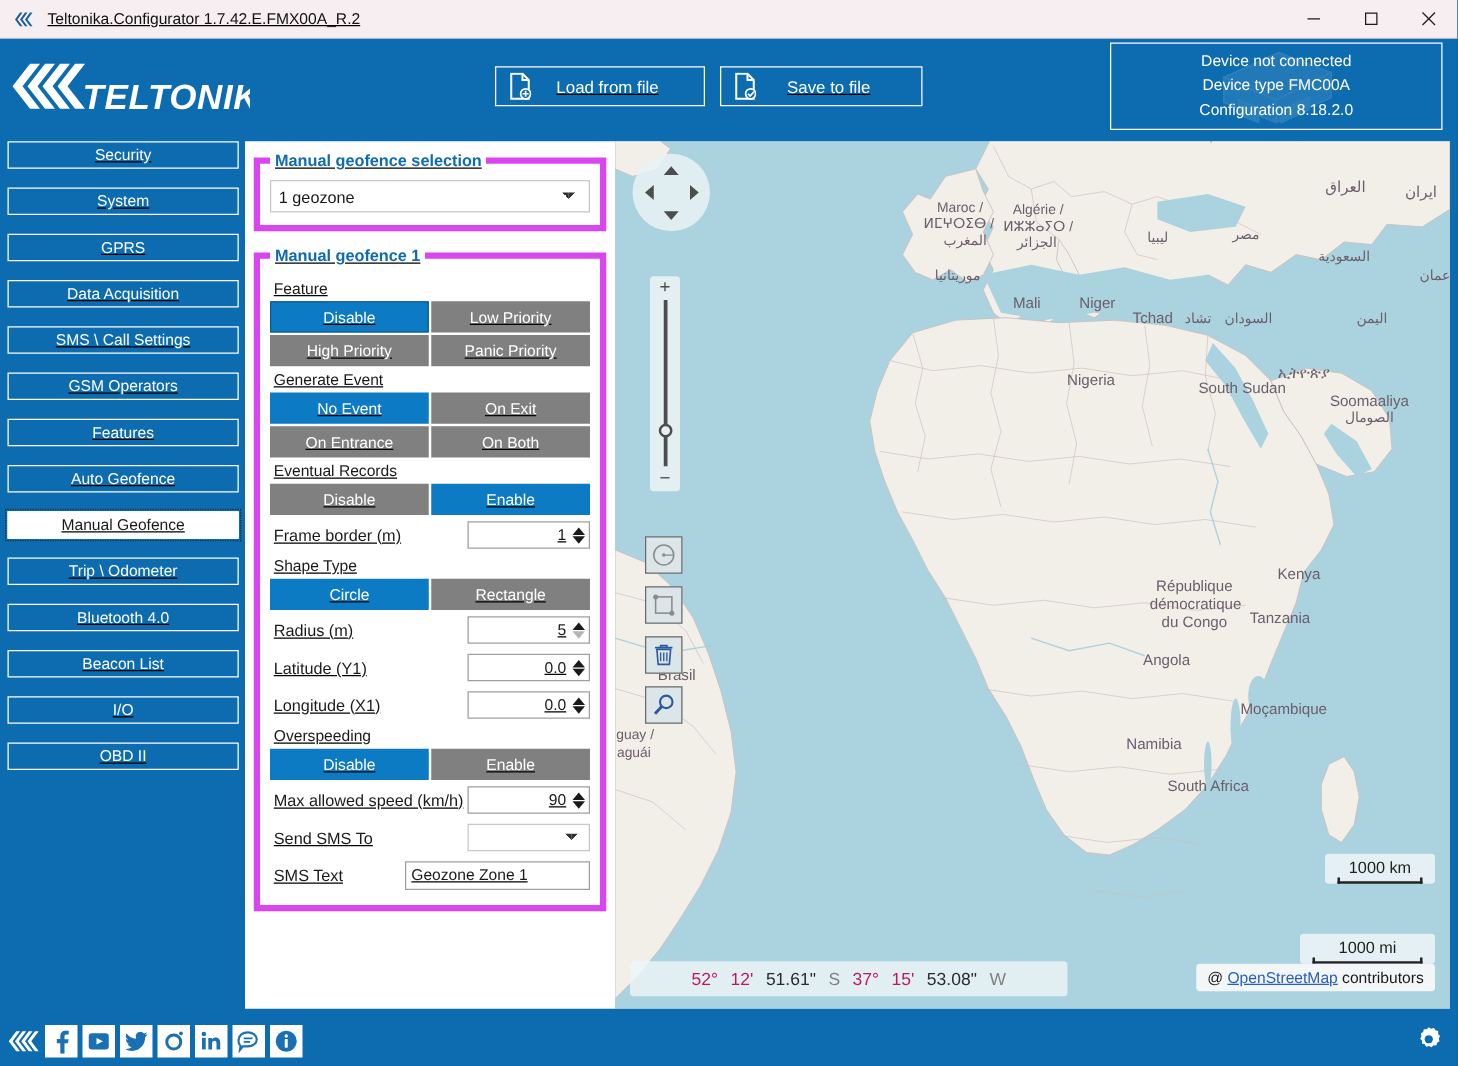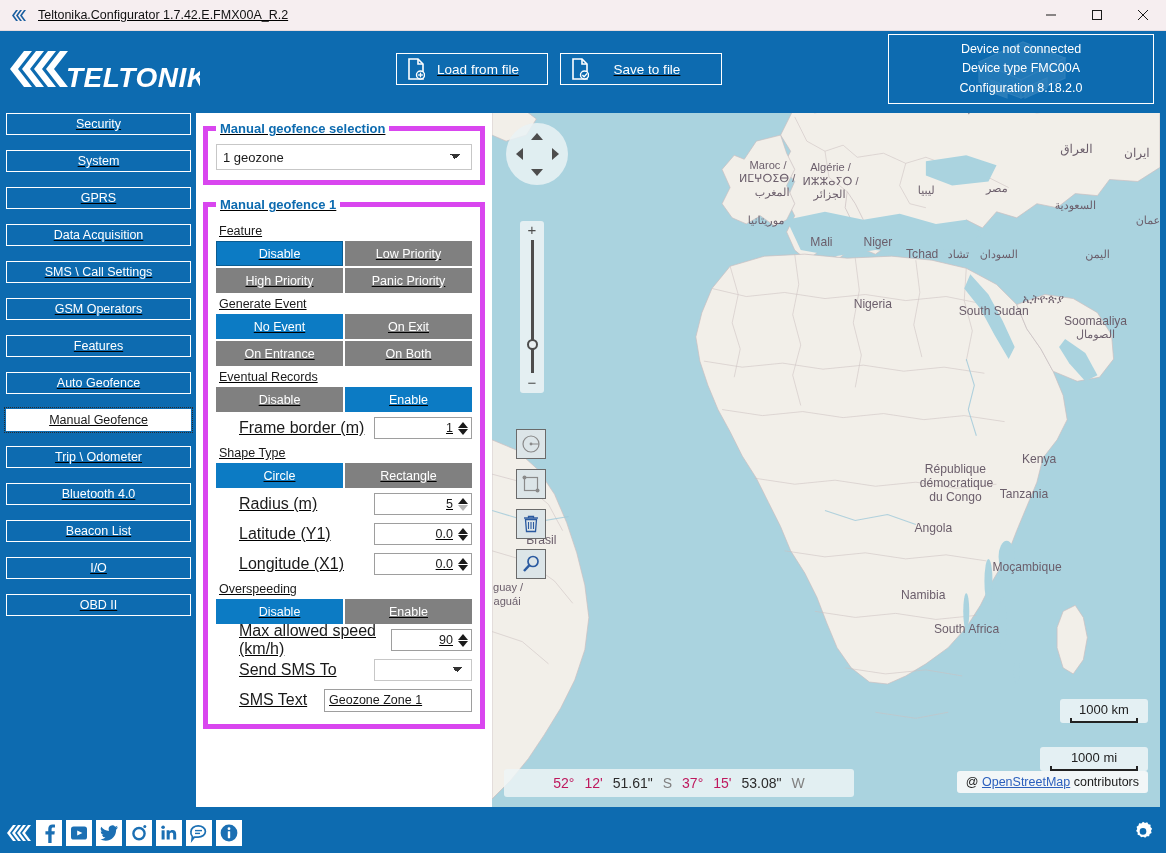"Load from file" #btn-load { width: 152px -> 168px }
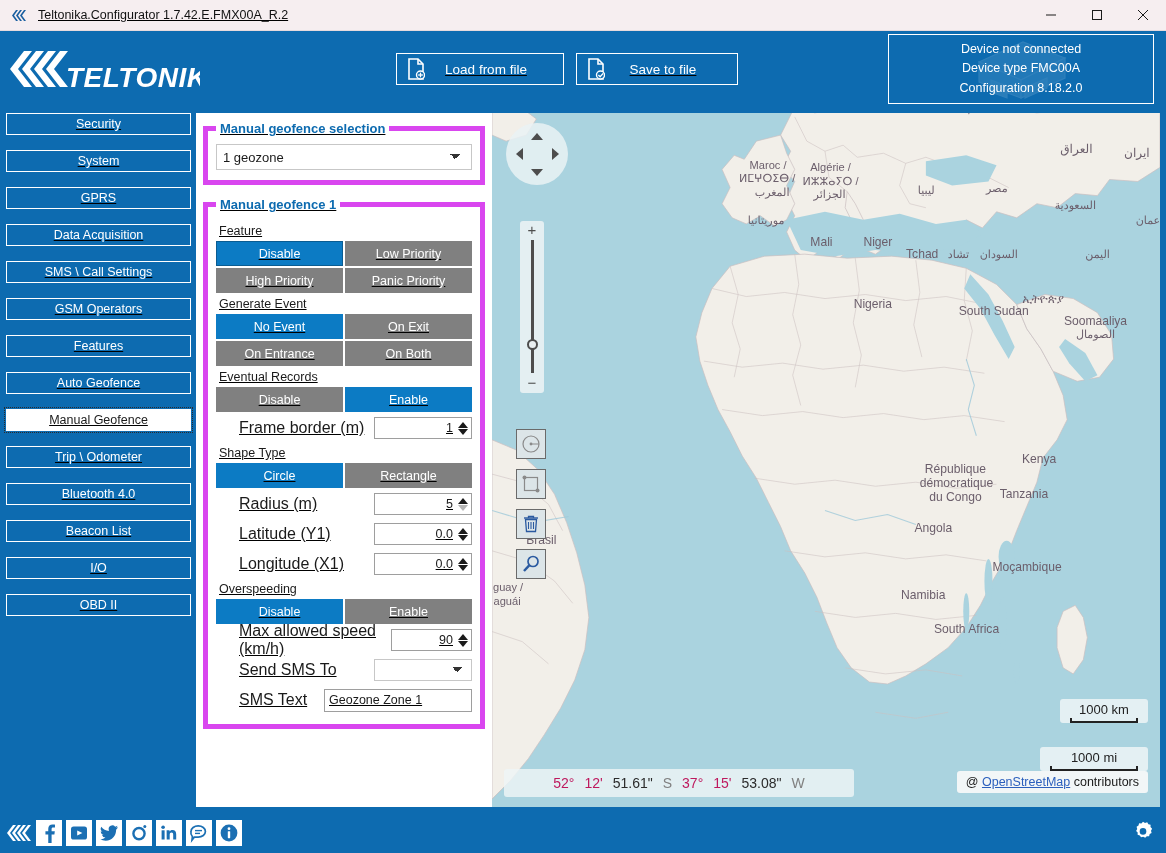"Frame border (m)" .inline-row .ilabel { font-size: 16px -> 13px; margin-left: 20px -> none }
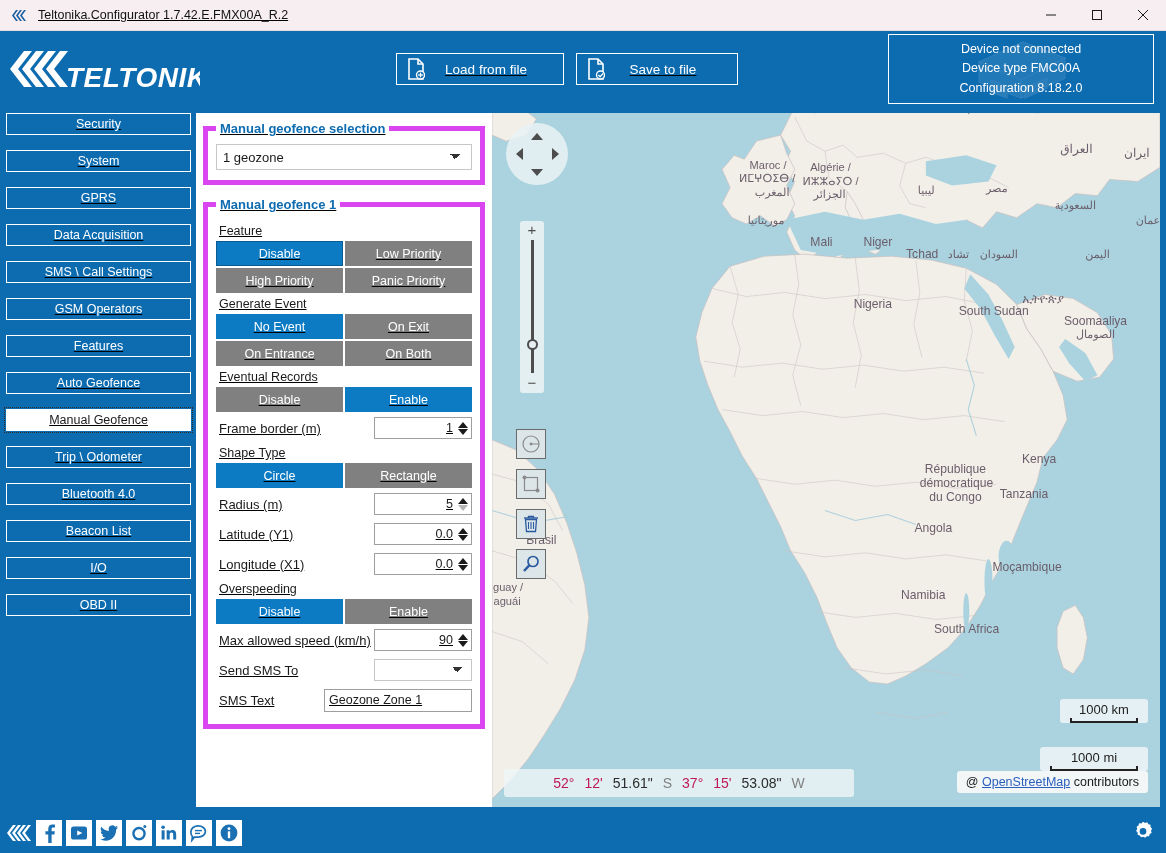"1000 km" #scale-km { bottom: 84px -> 100px }
